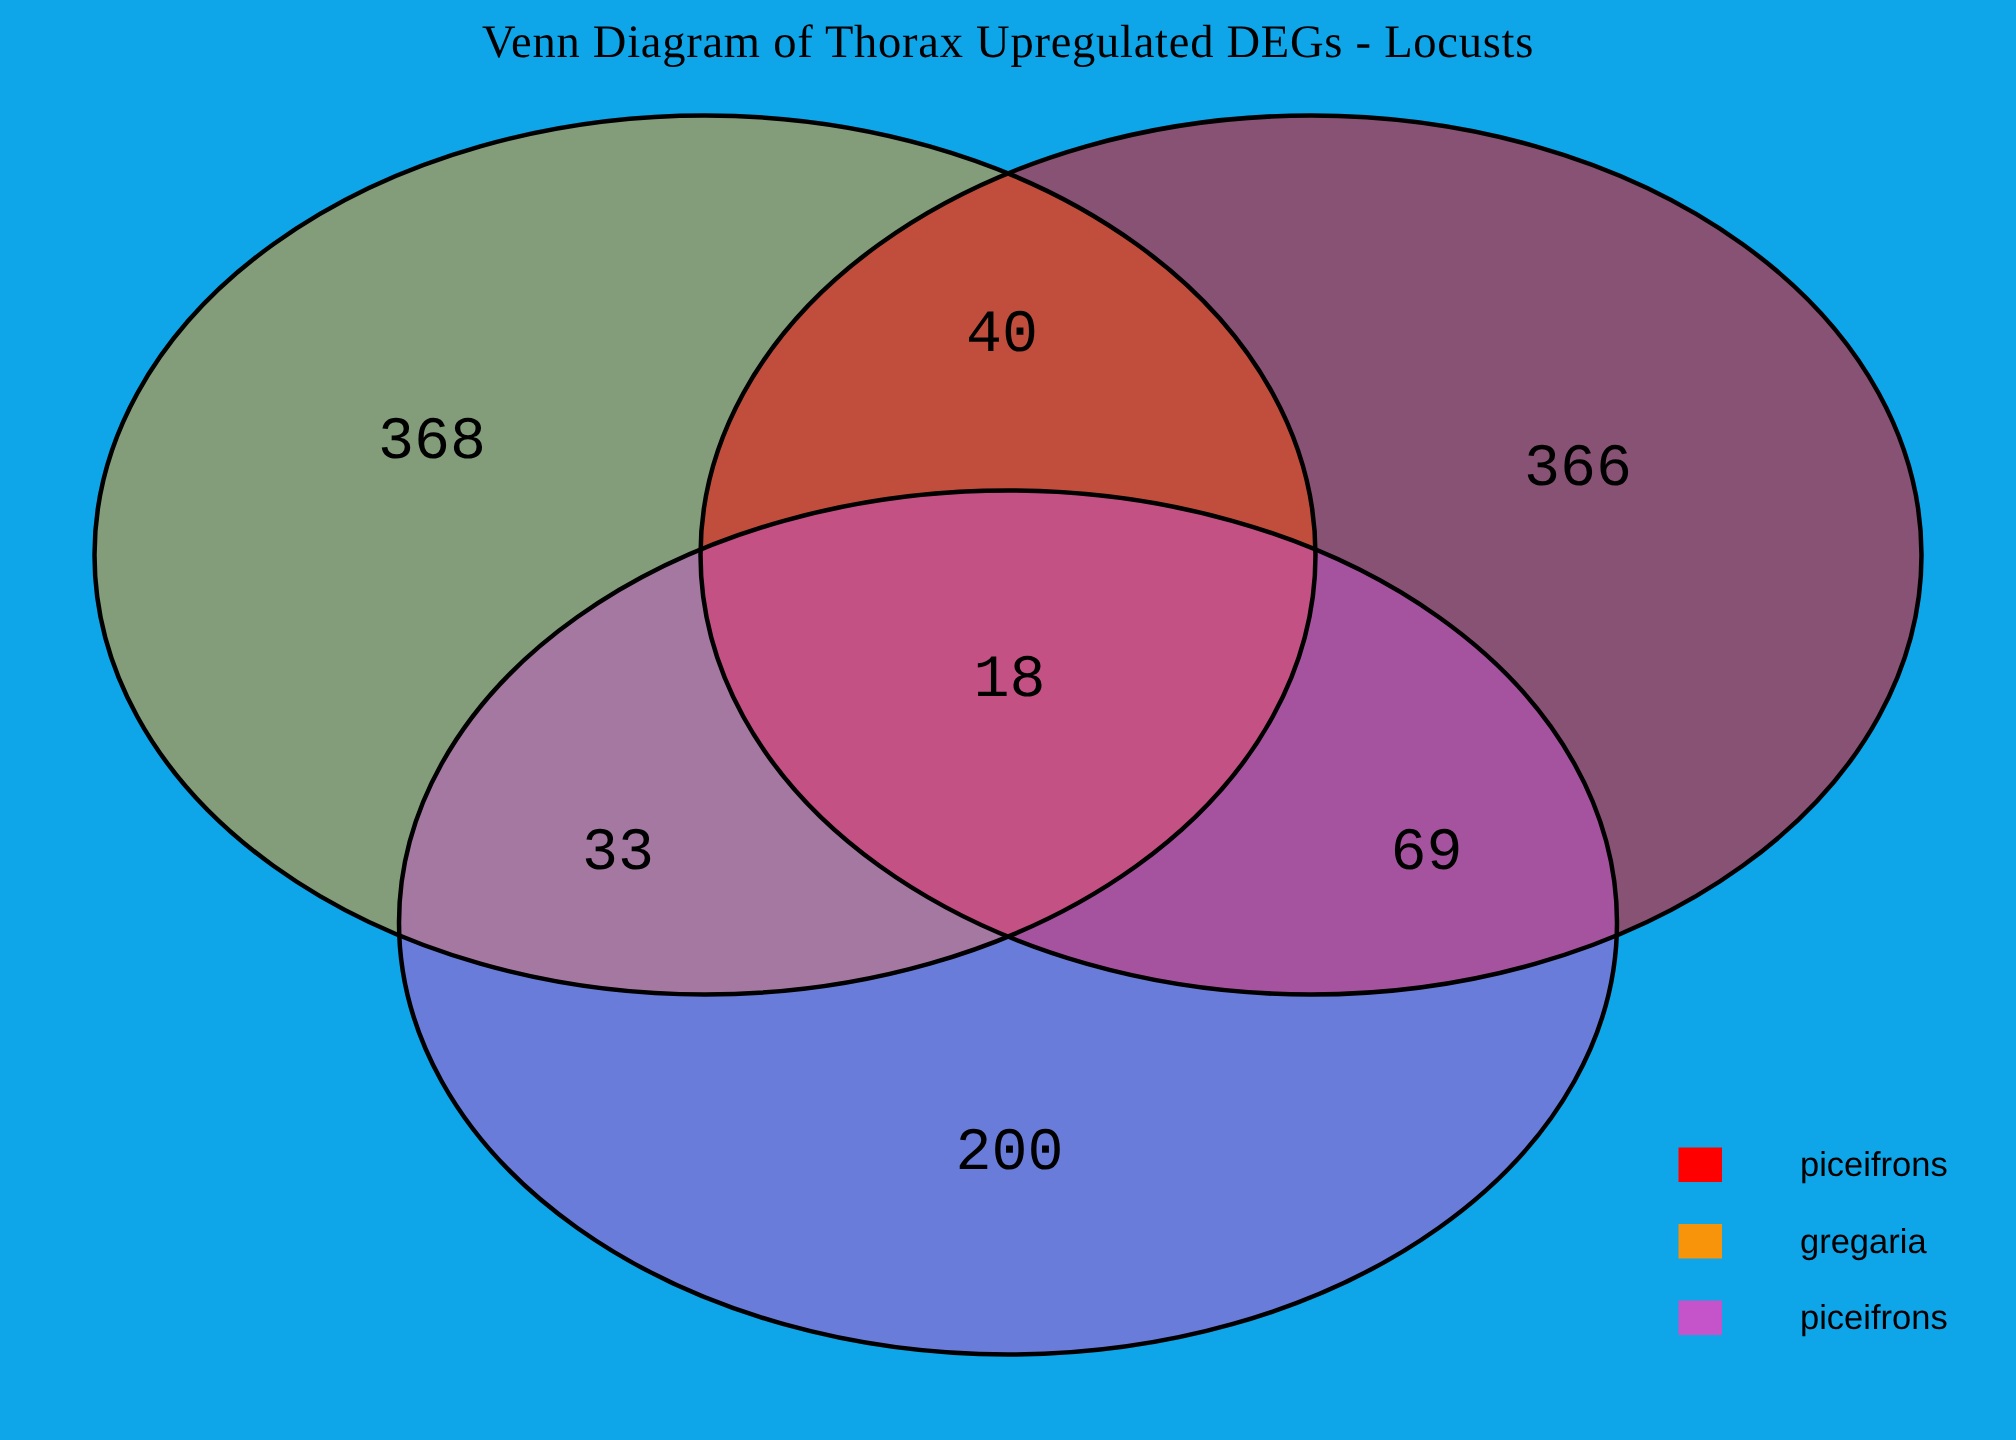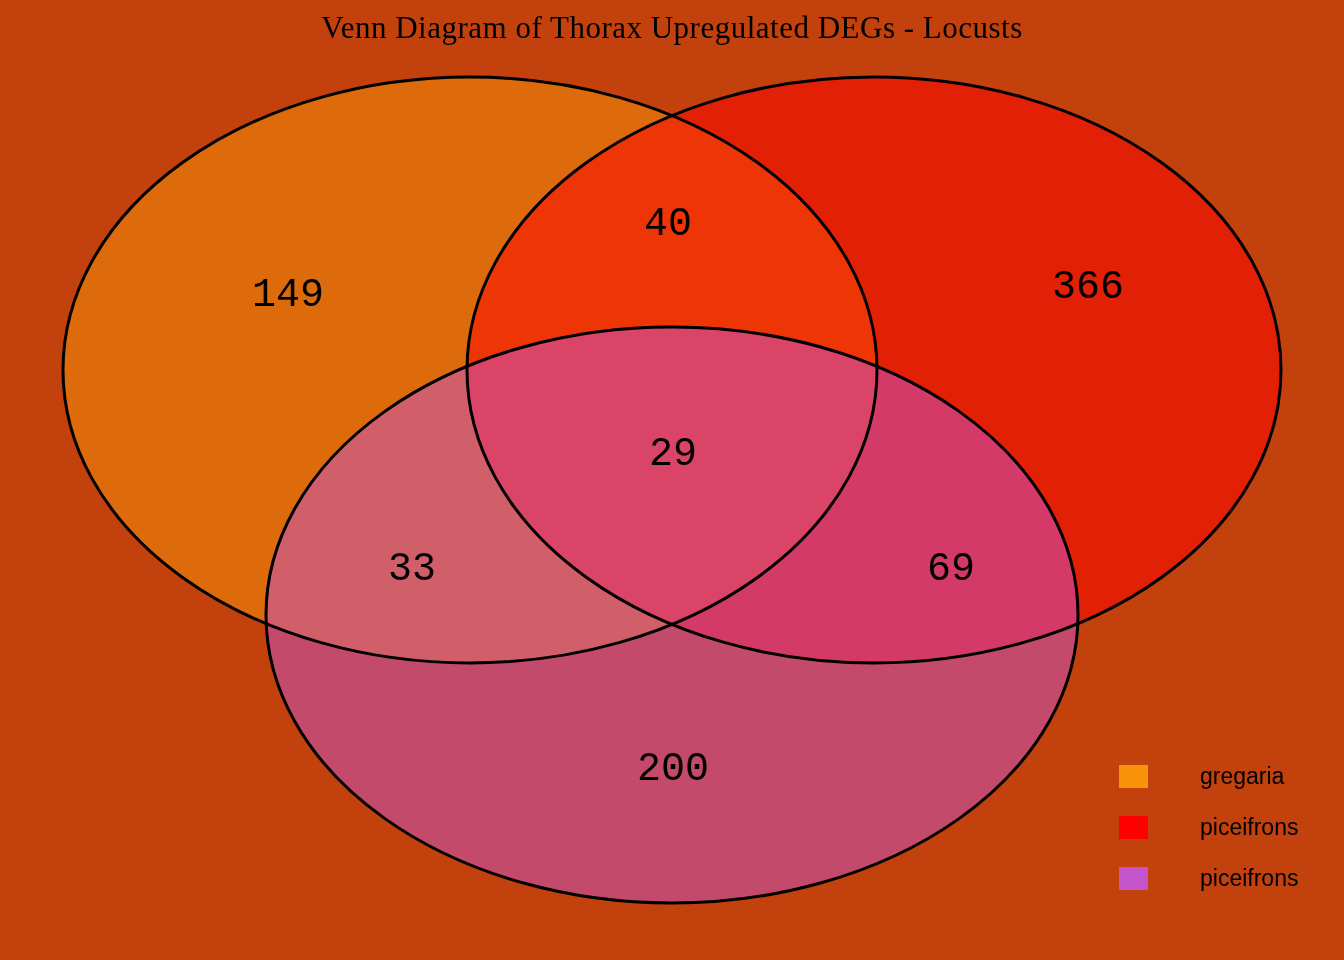"Venn Diagram of Thorax Upregulated" .canvas { background: #c2410c -> #0ea5e9 }
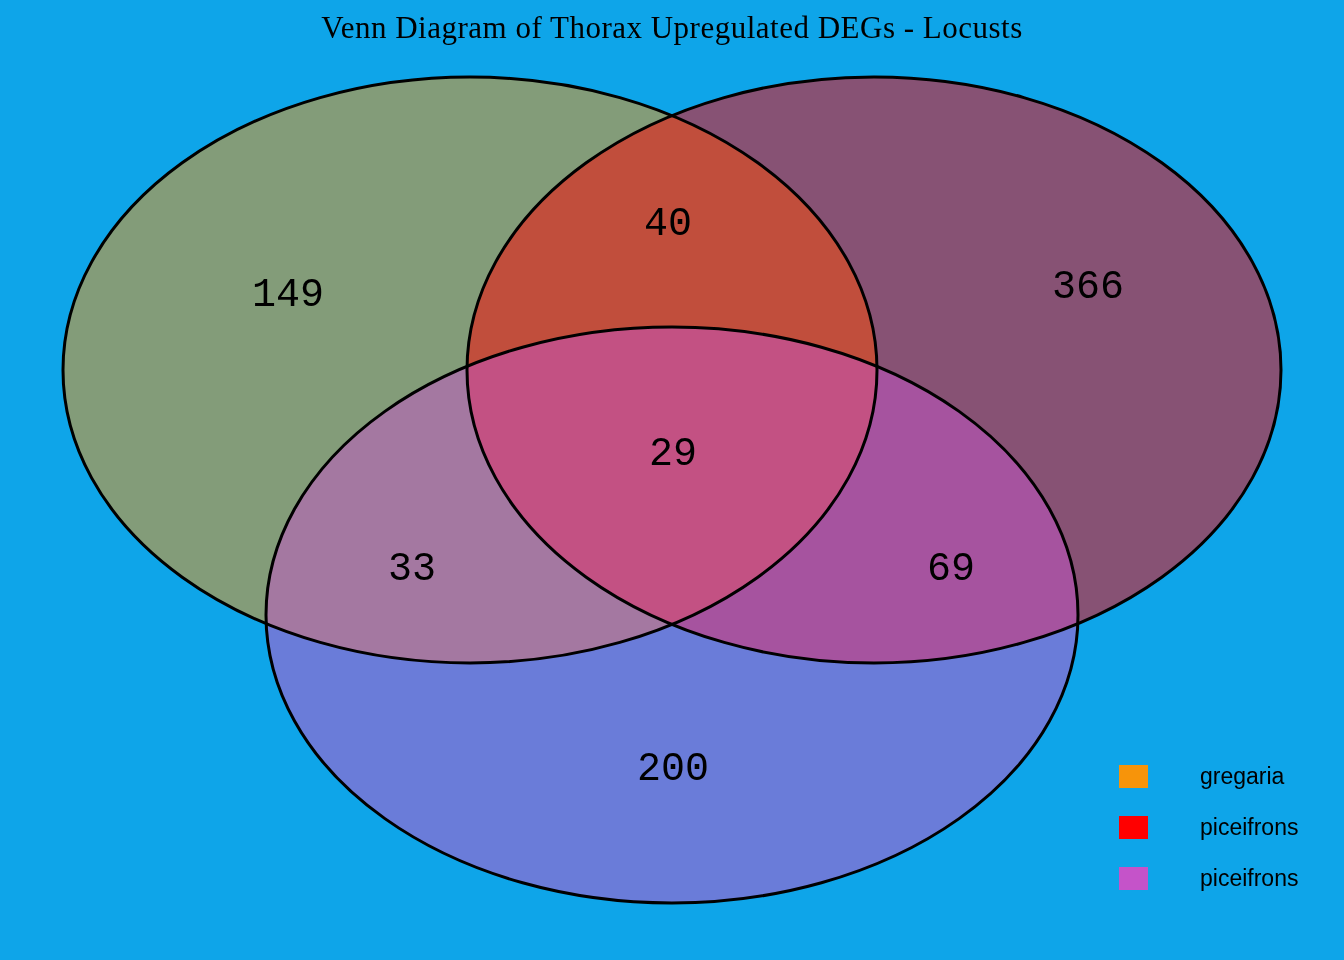"149" div.num { text: 149 -> 368 }
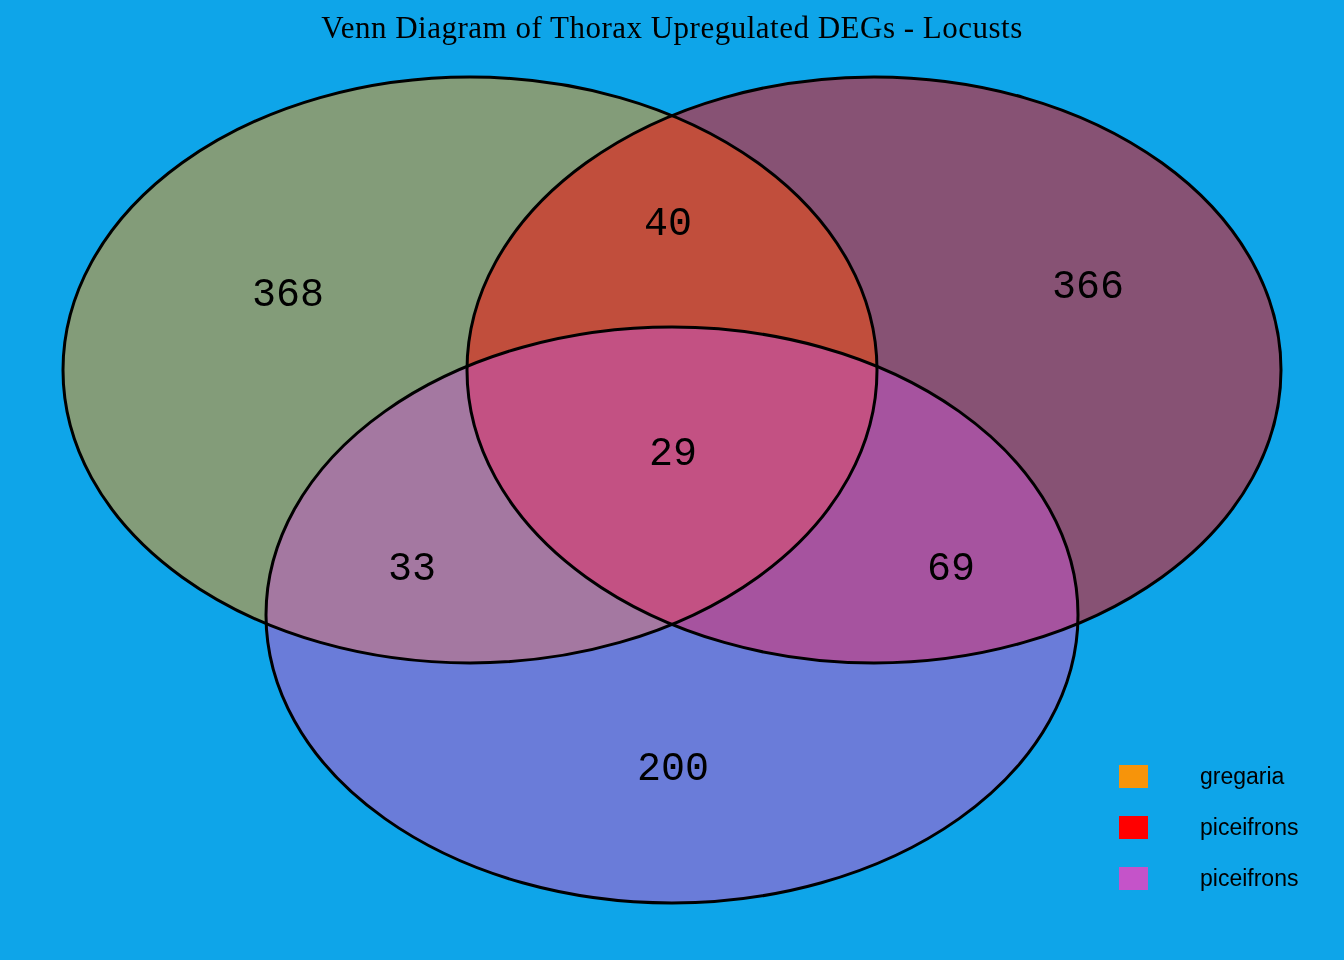"366" div.num { margin-left: 36px -> none; top: 288px -> 314px }
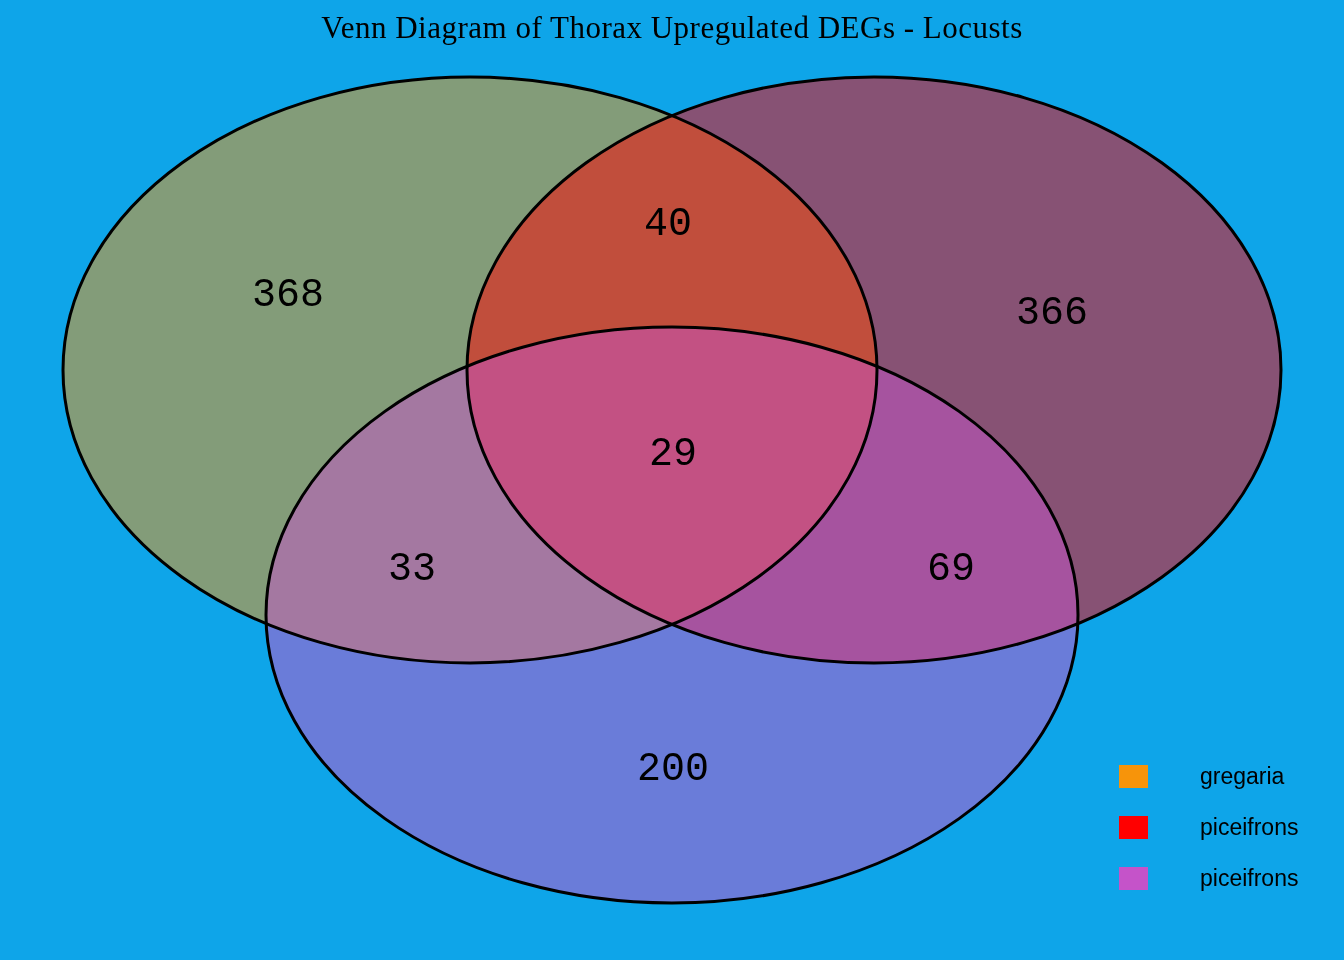"29" div.num { text: 29 -> 18 }
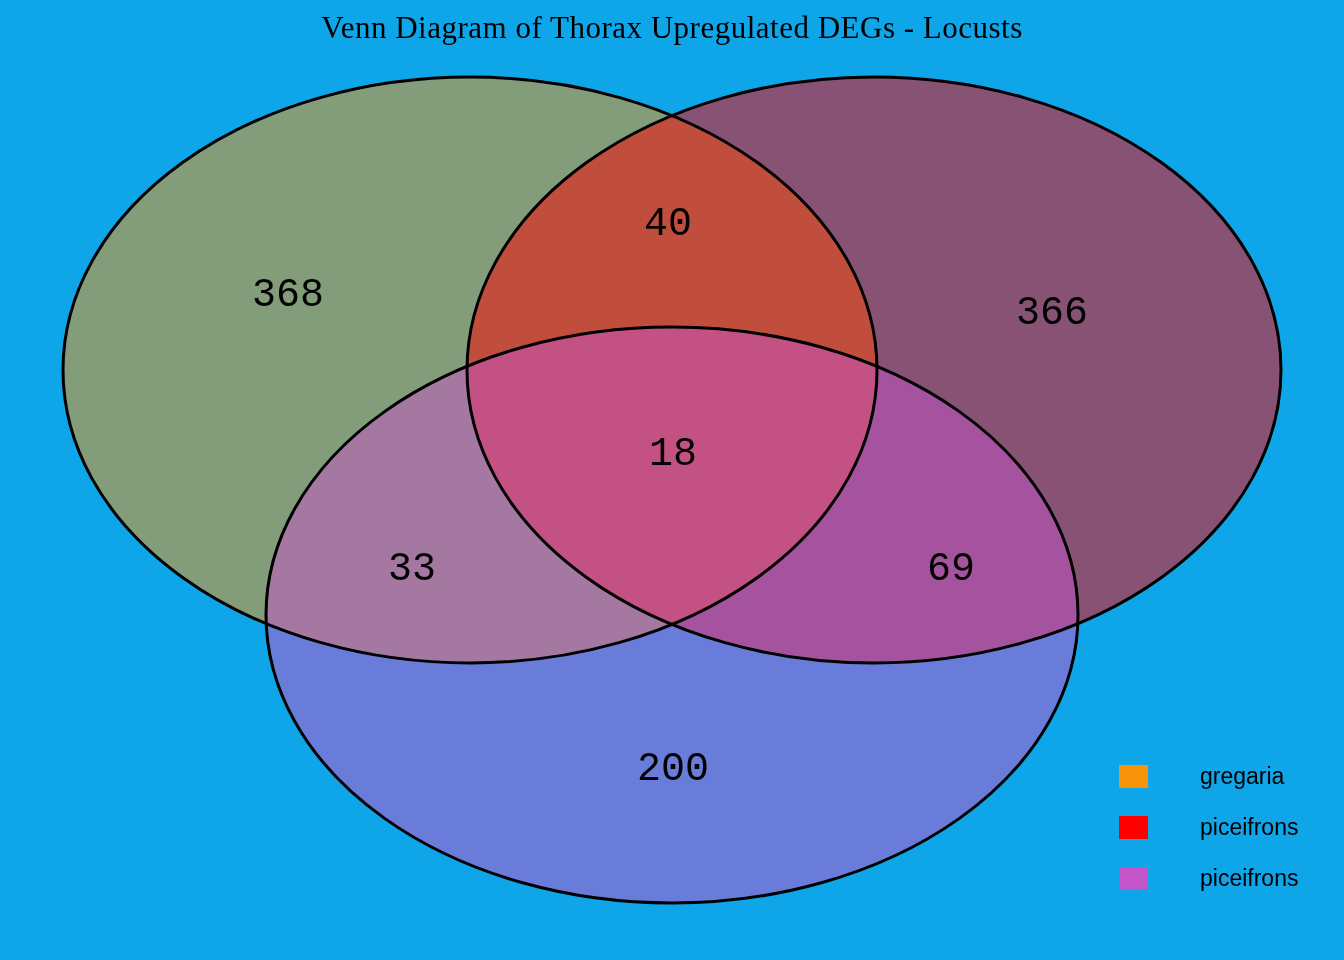"gregaria" div.legend-row { order: before "piceifrons" -> after "piceifrons" }
